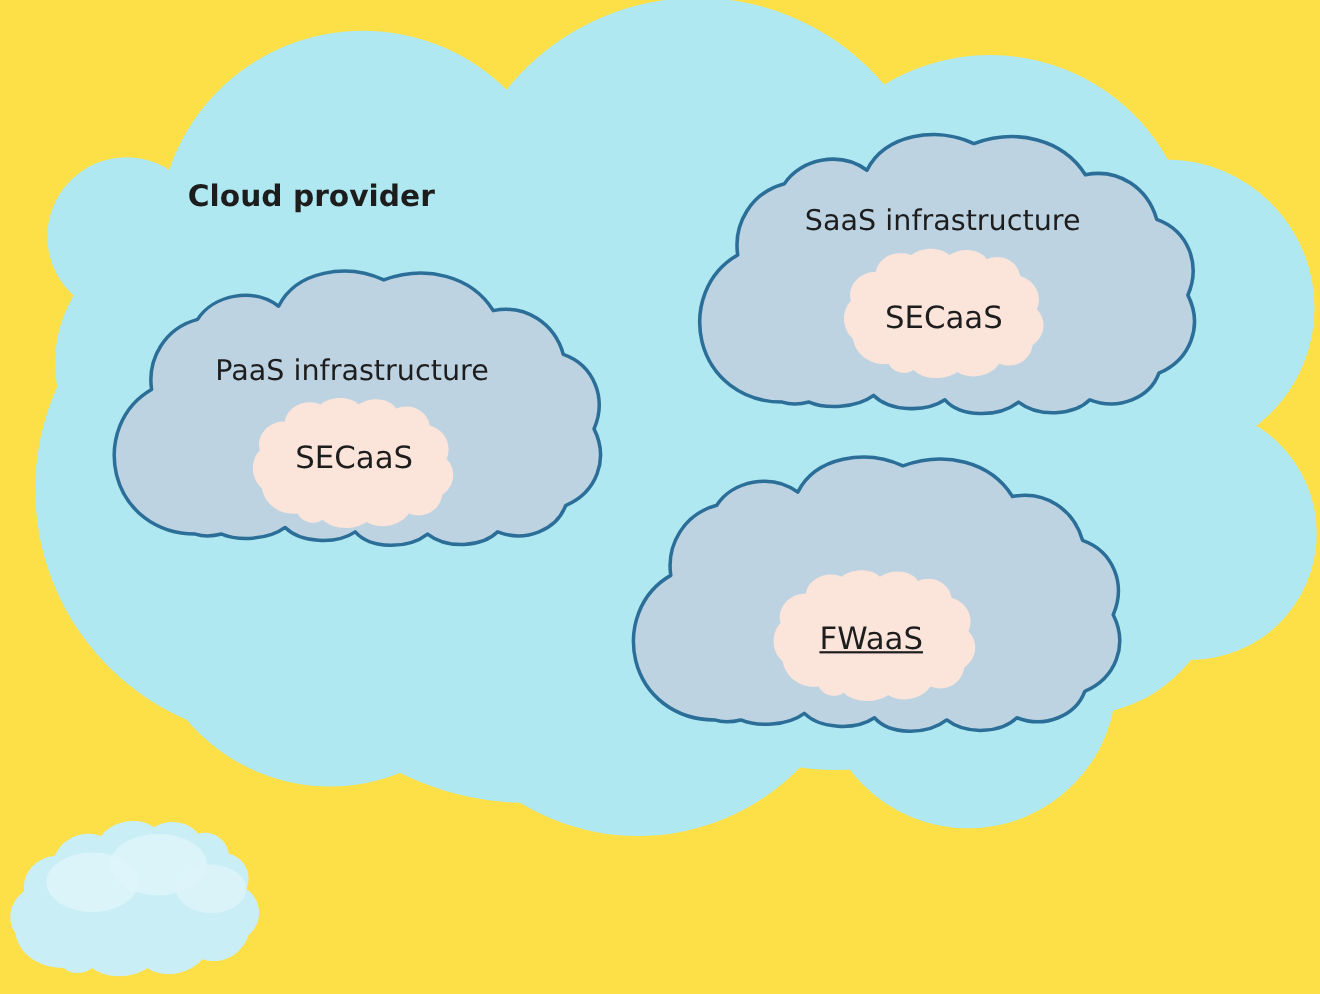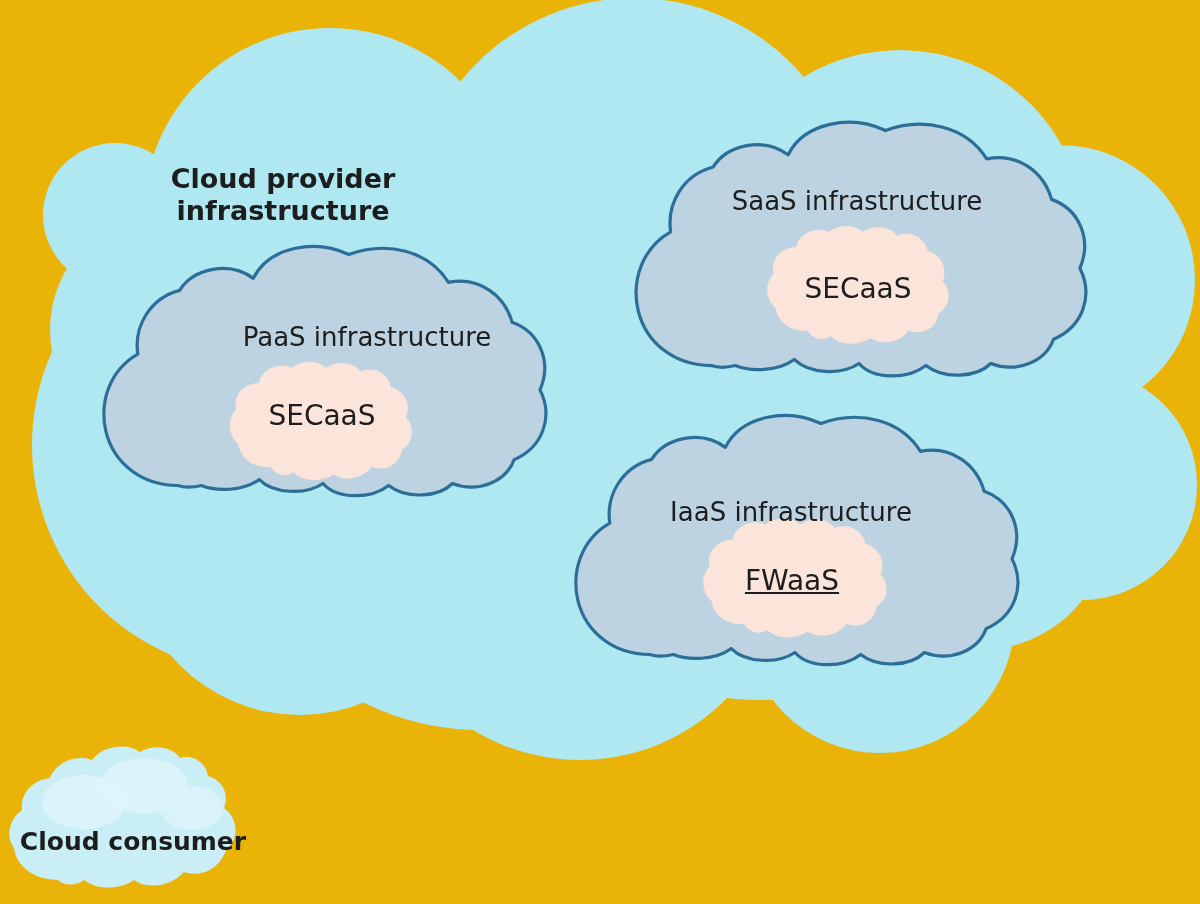"Cloud provider" .stage { background: #eab308 -> #fde047 }
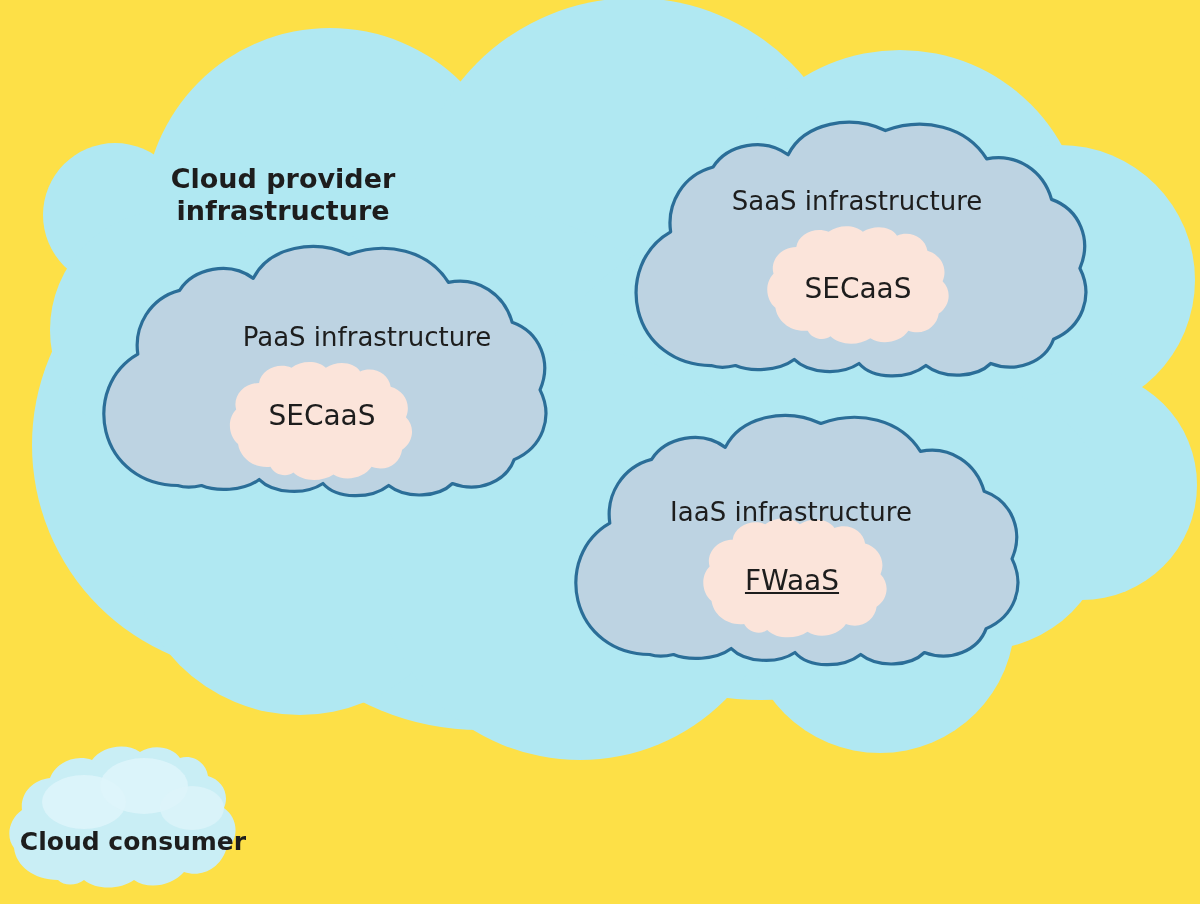"infrastructure" div { html: <div>infrastructure</div> -> none }
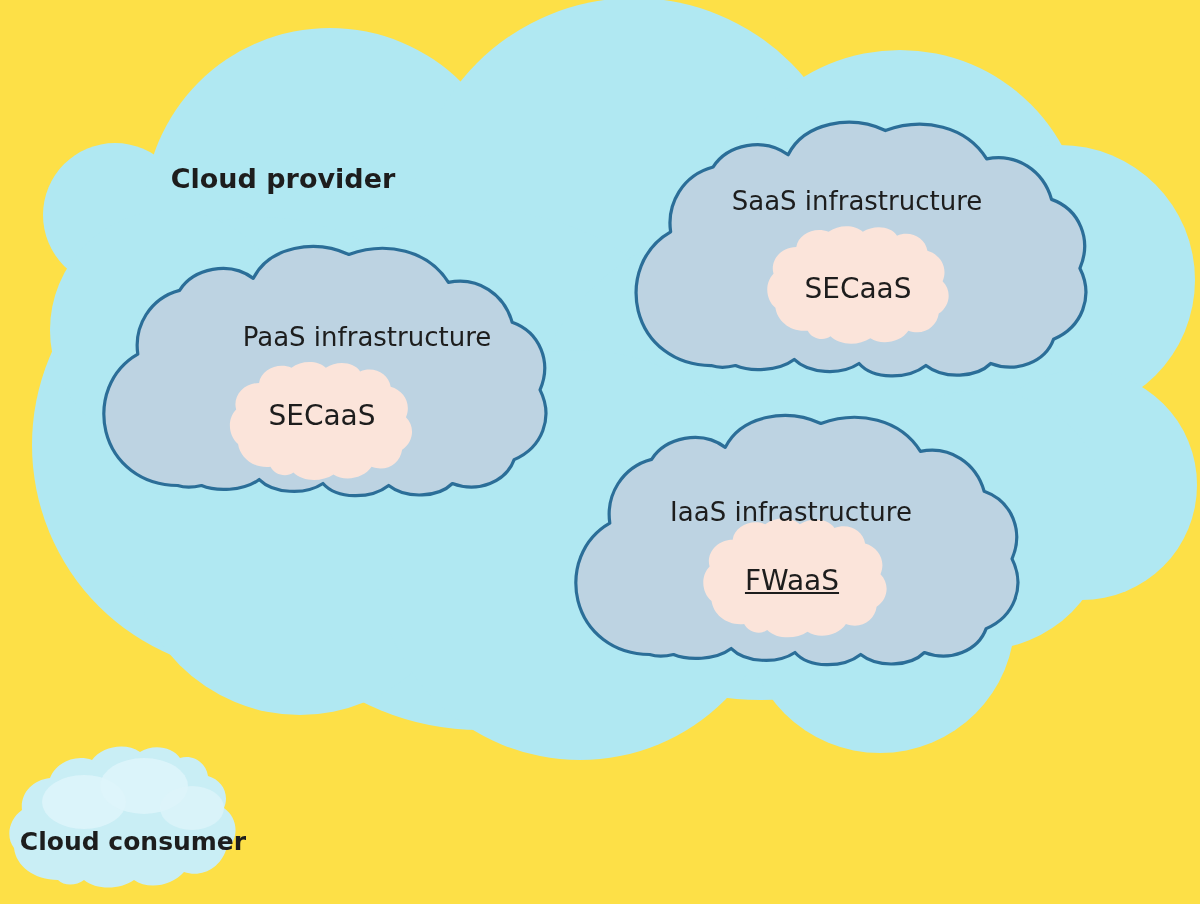"PaaS infrastructure" div.lbl { margin-left: 47px -> none }
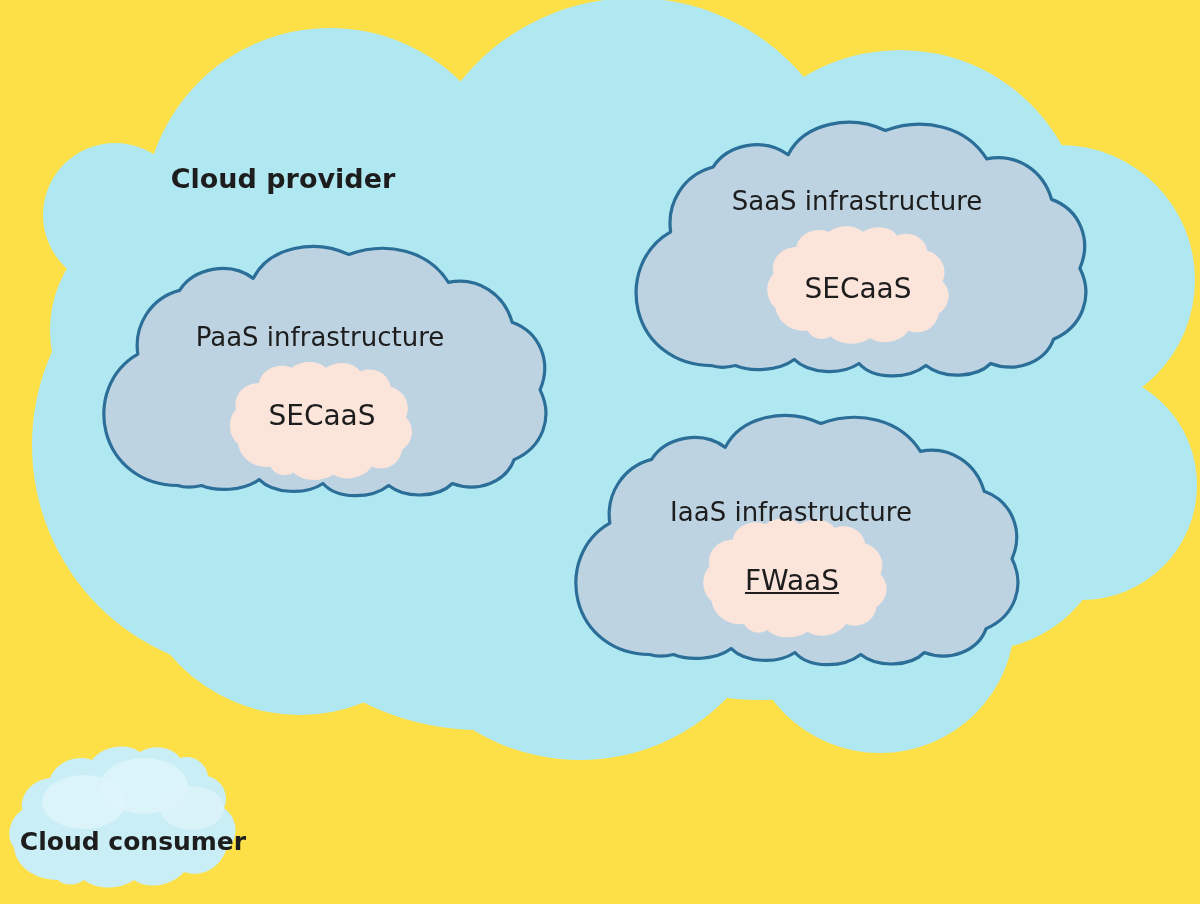"IaaS infrastructure" div.lbl { html: <div>IaaS infrastructure</div> -> none }
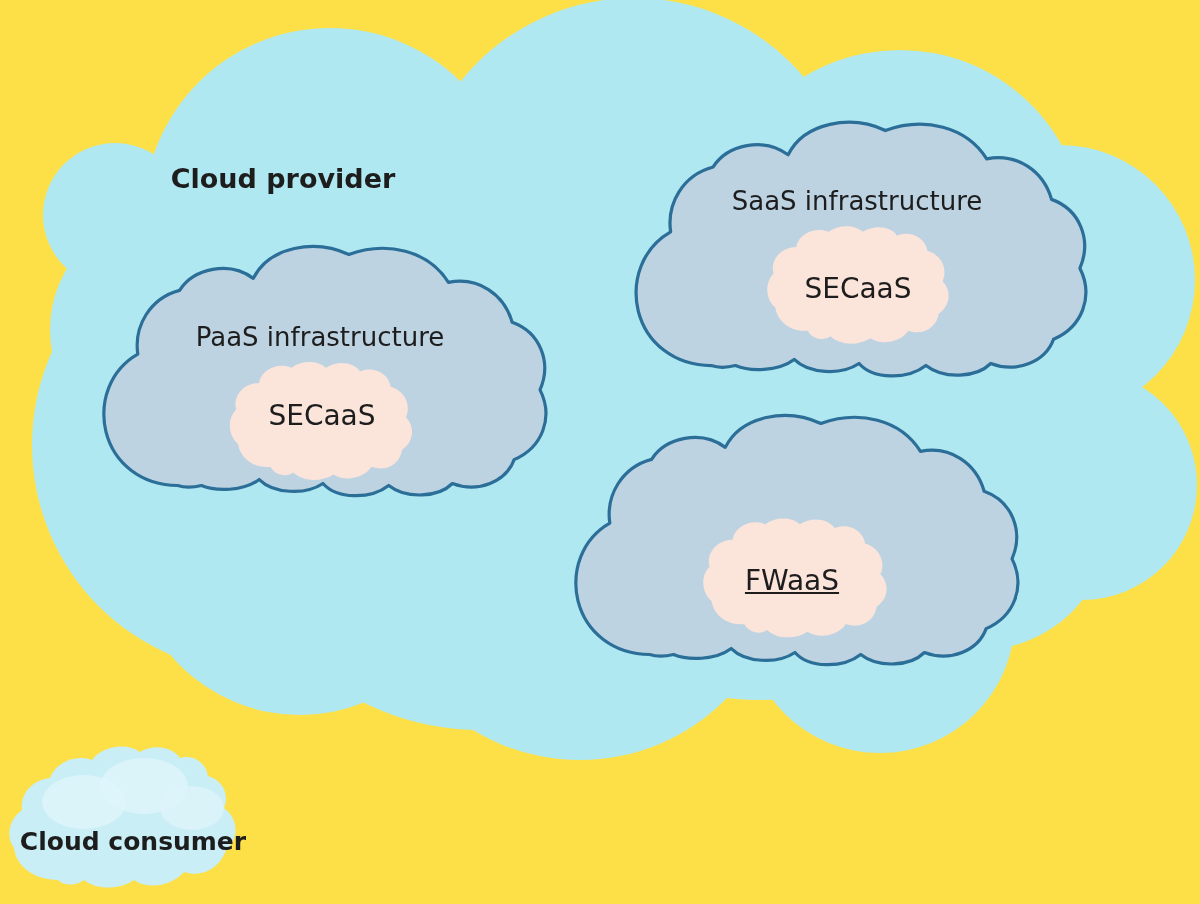"Cloud consumer" div.lbl { html: <div>Cloud consumer</div> -> none }
